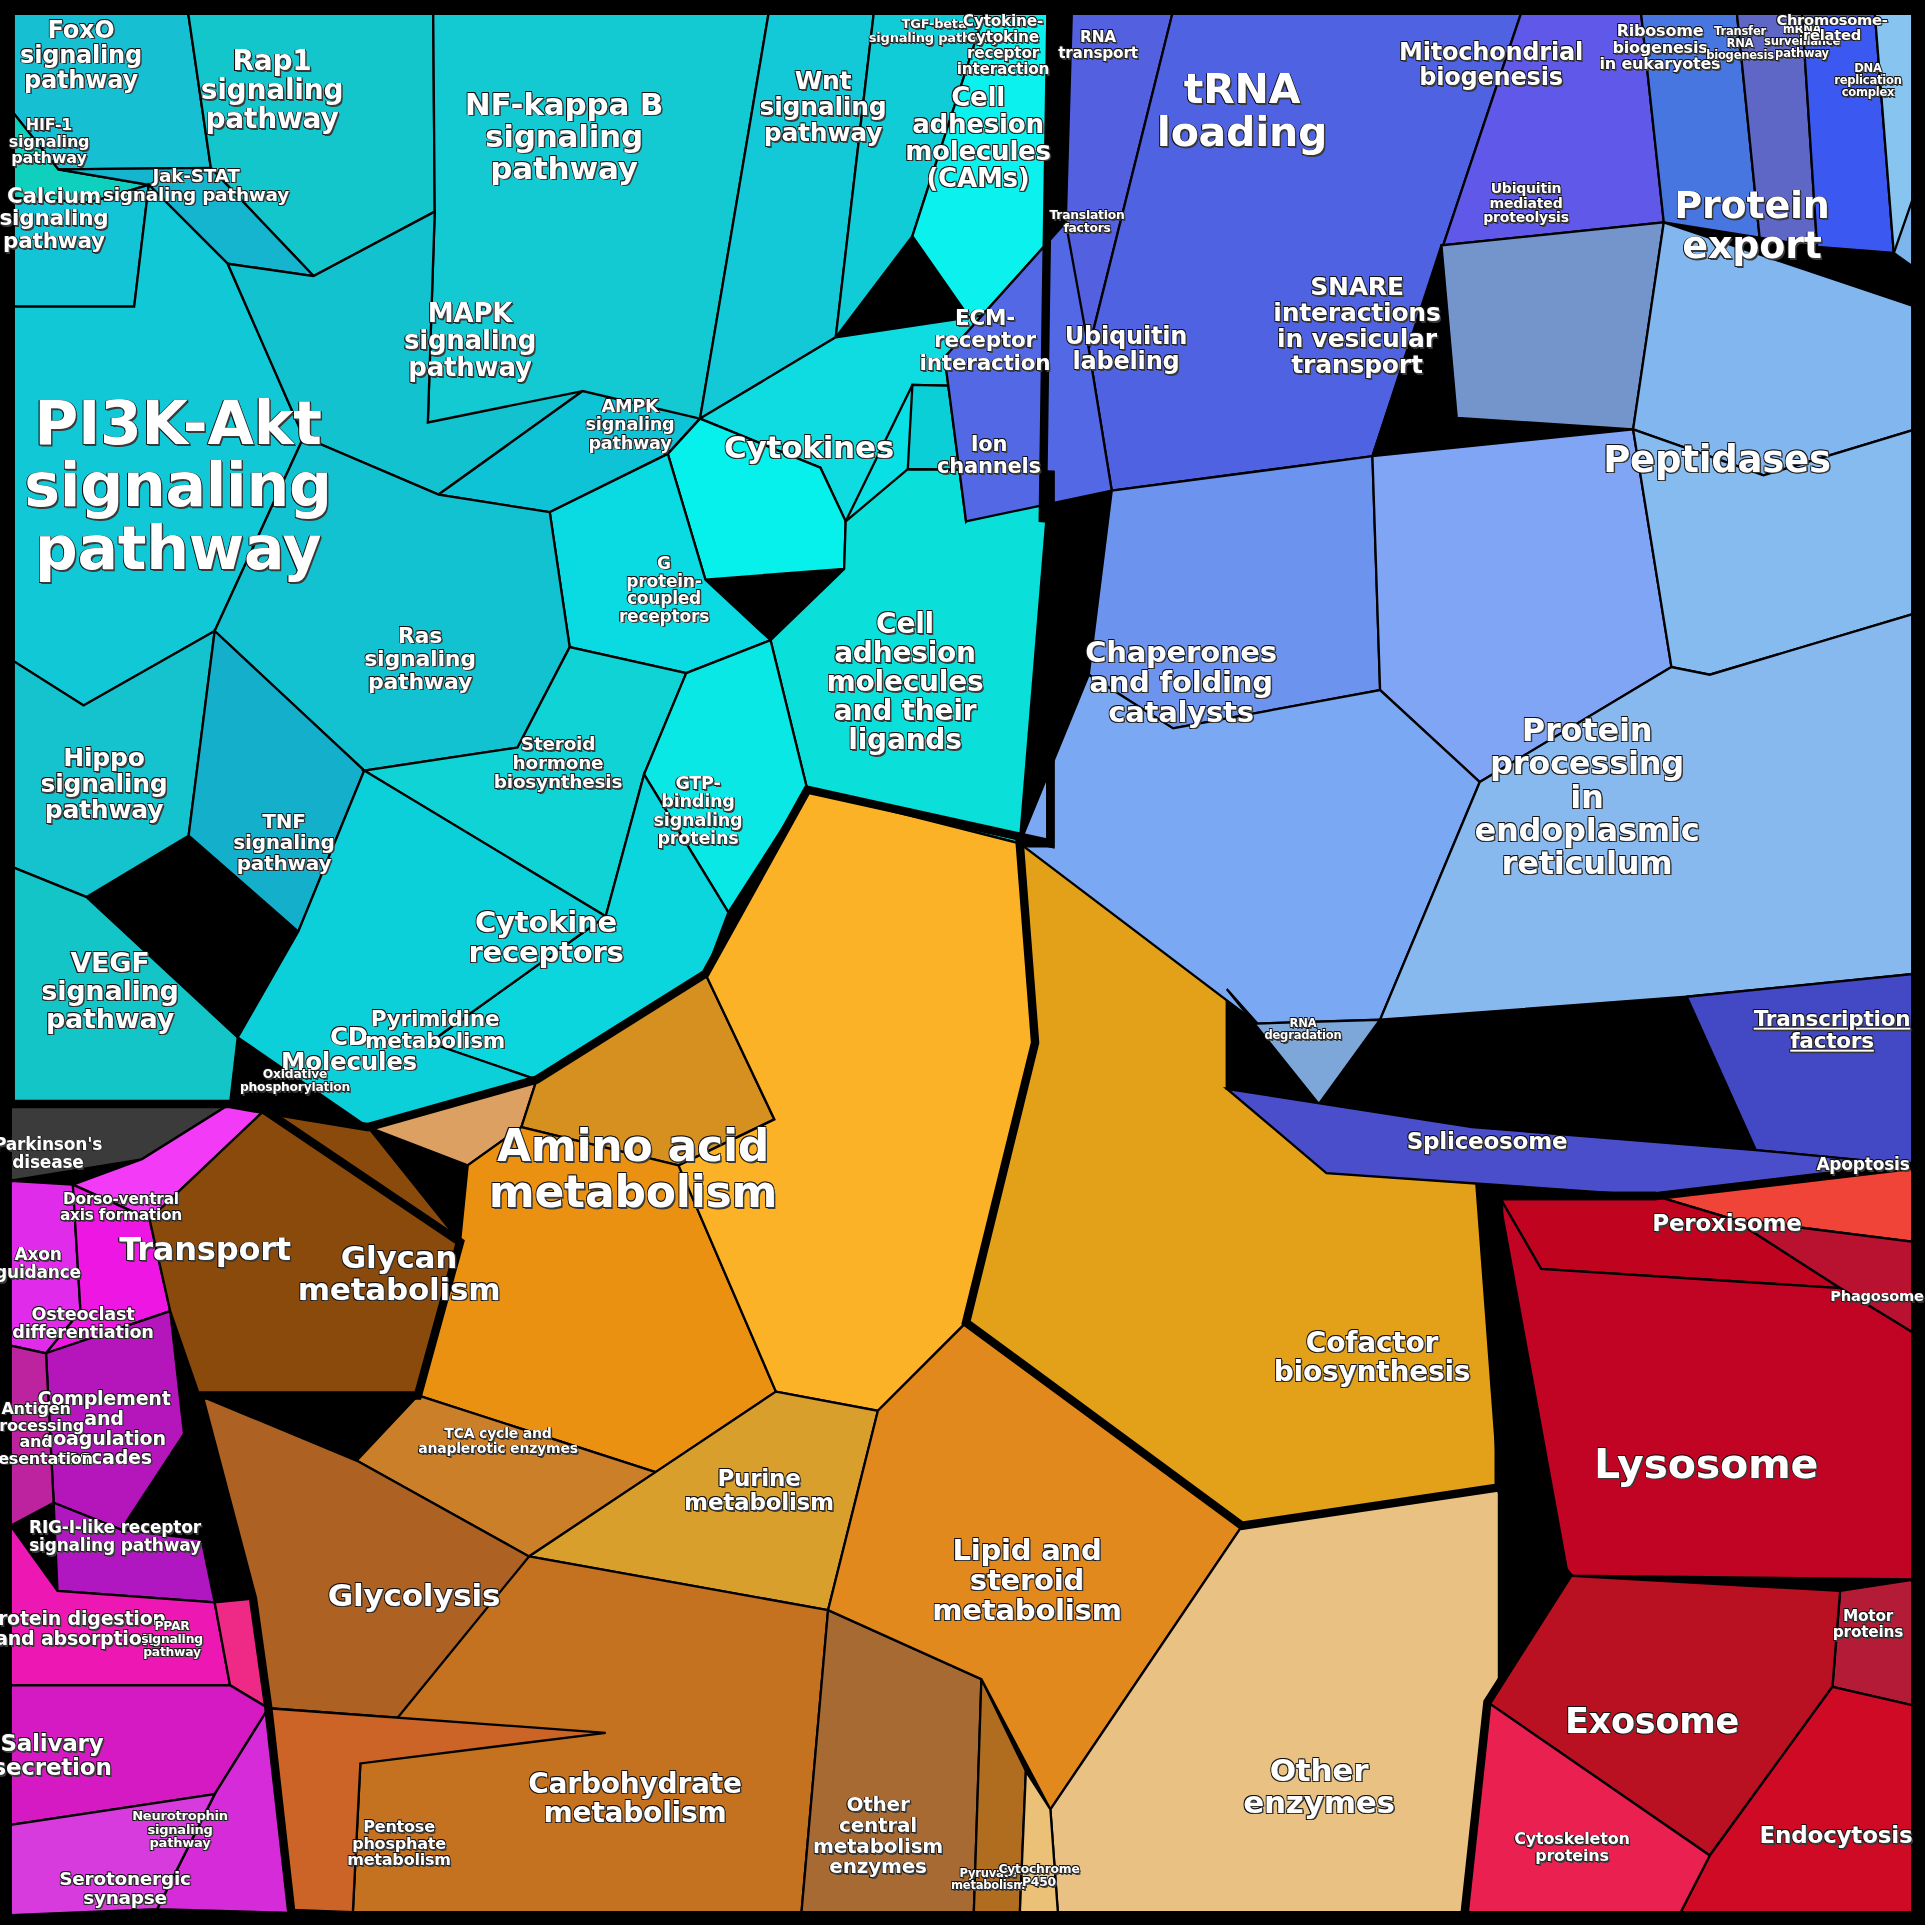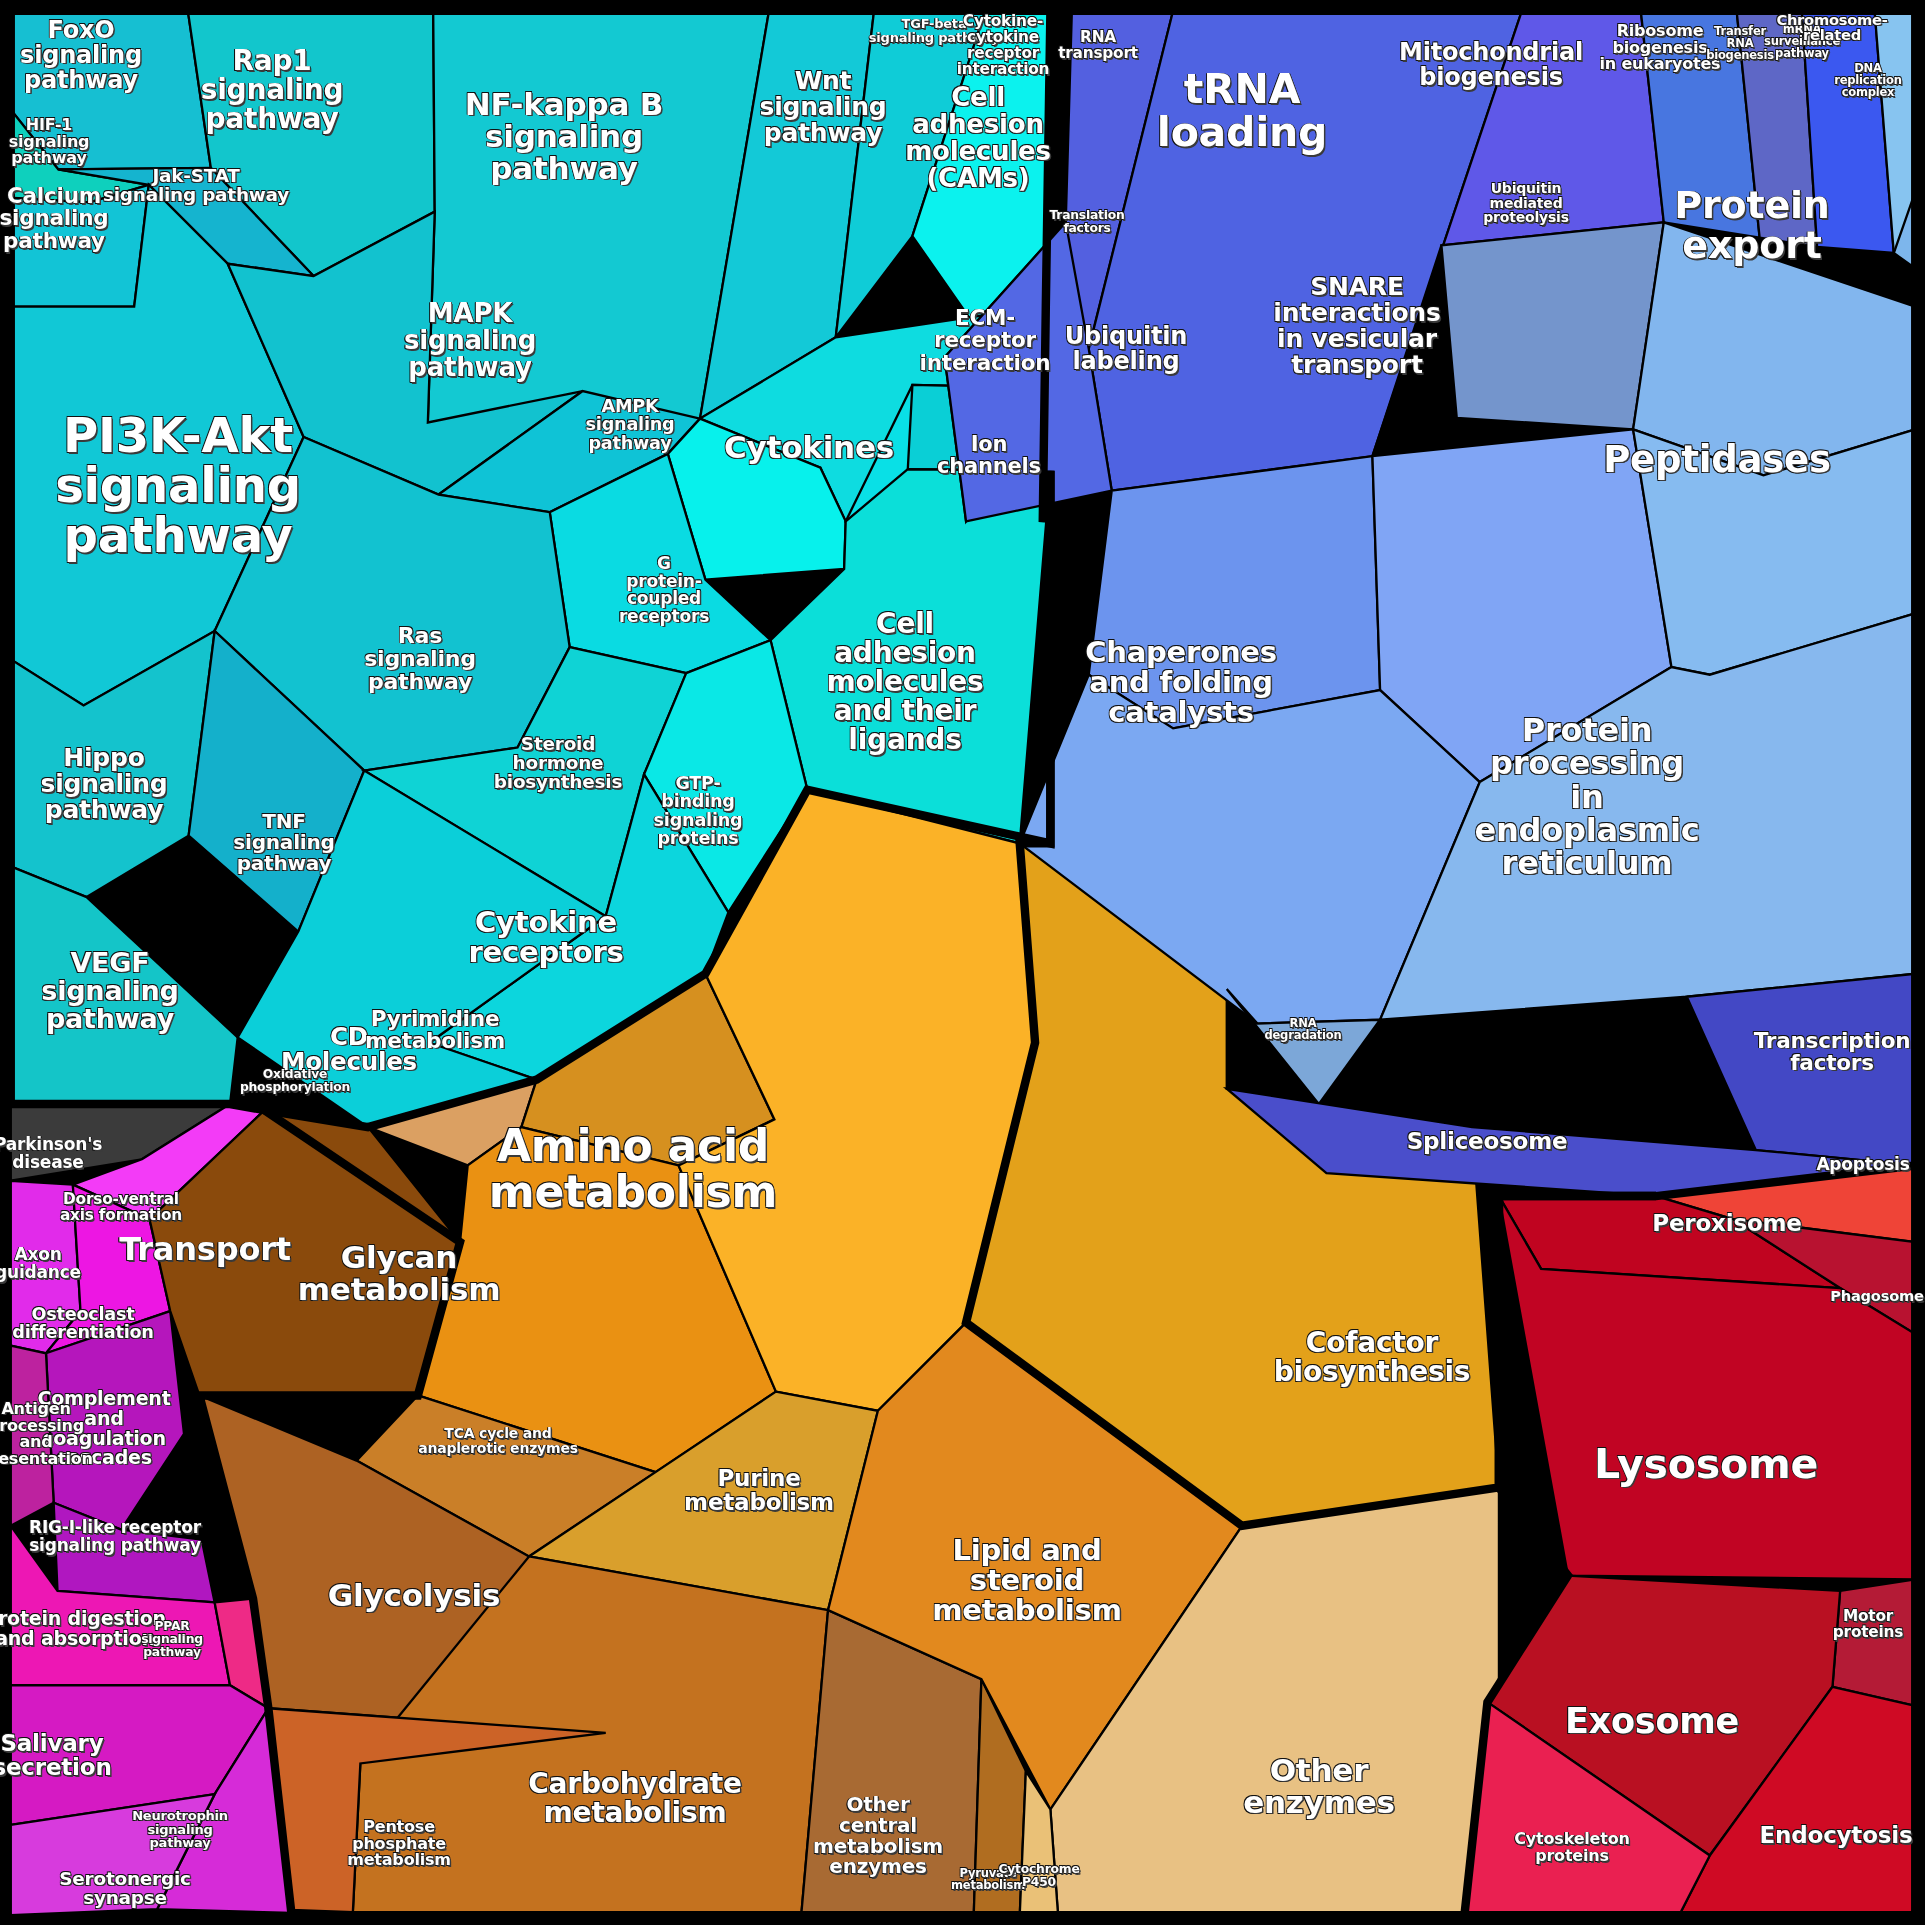"PI3K-Akt" div.lbl { font-size: 48px -> 60px }
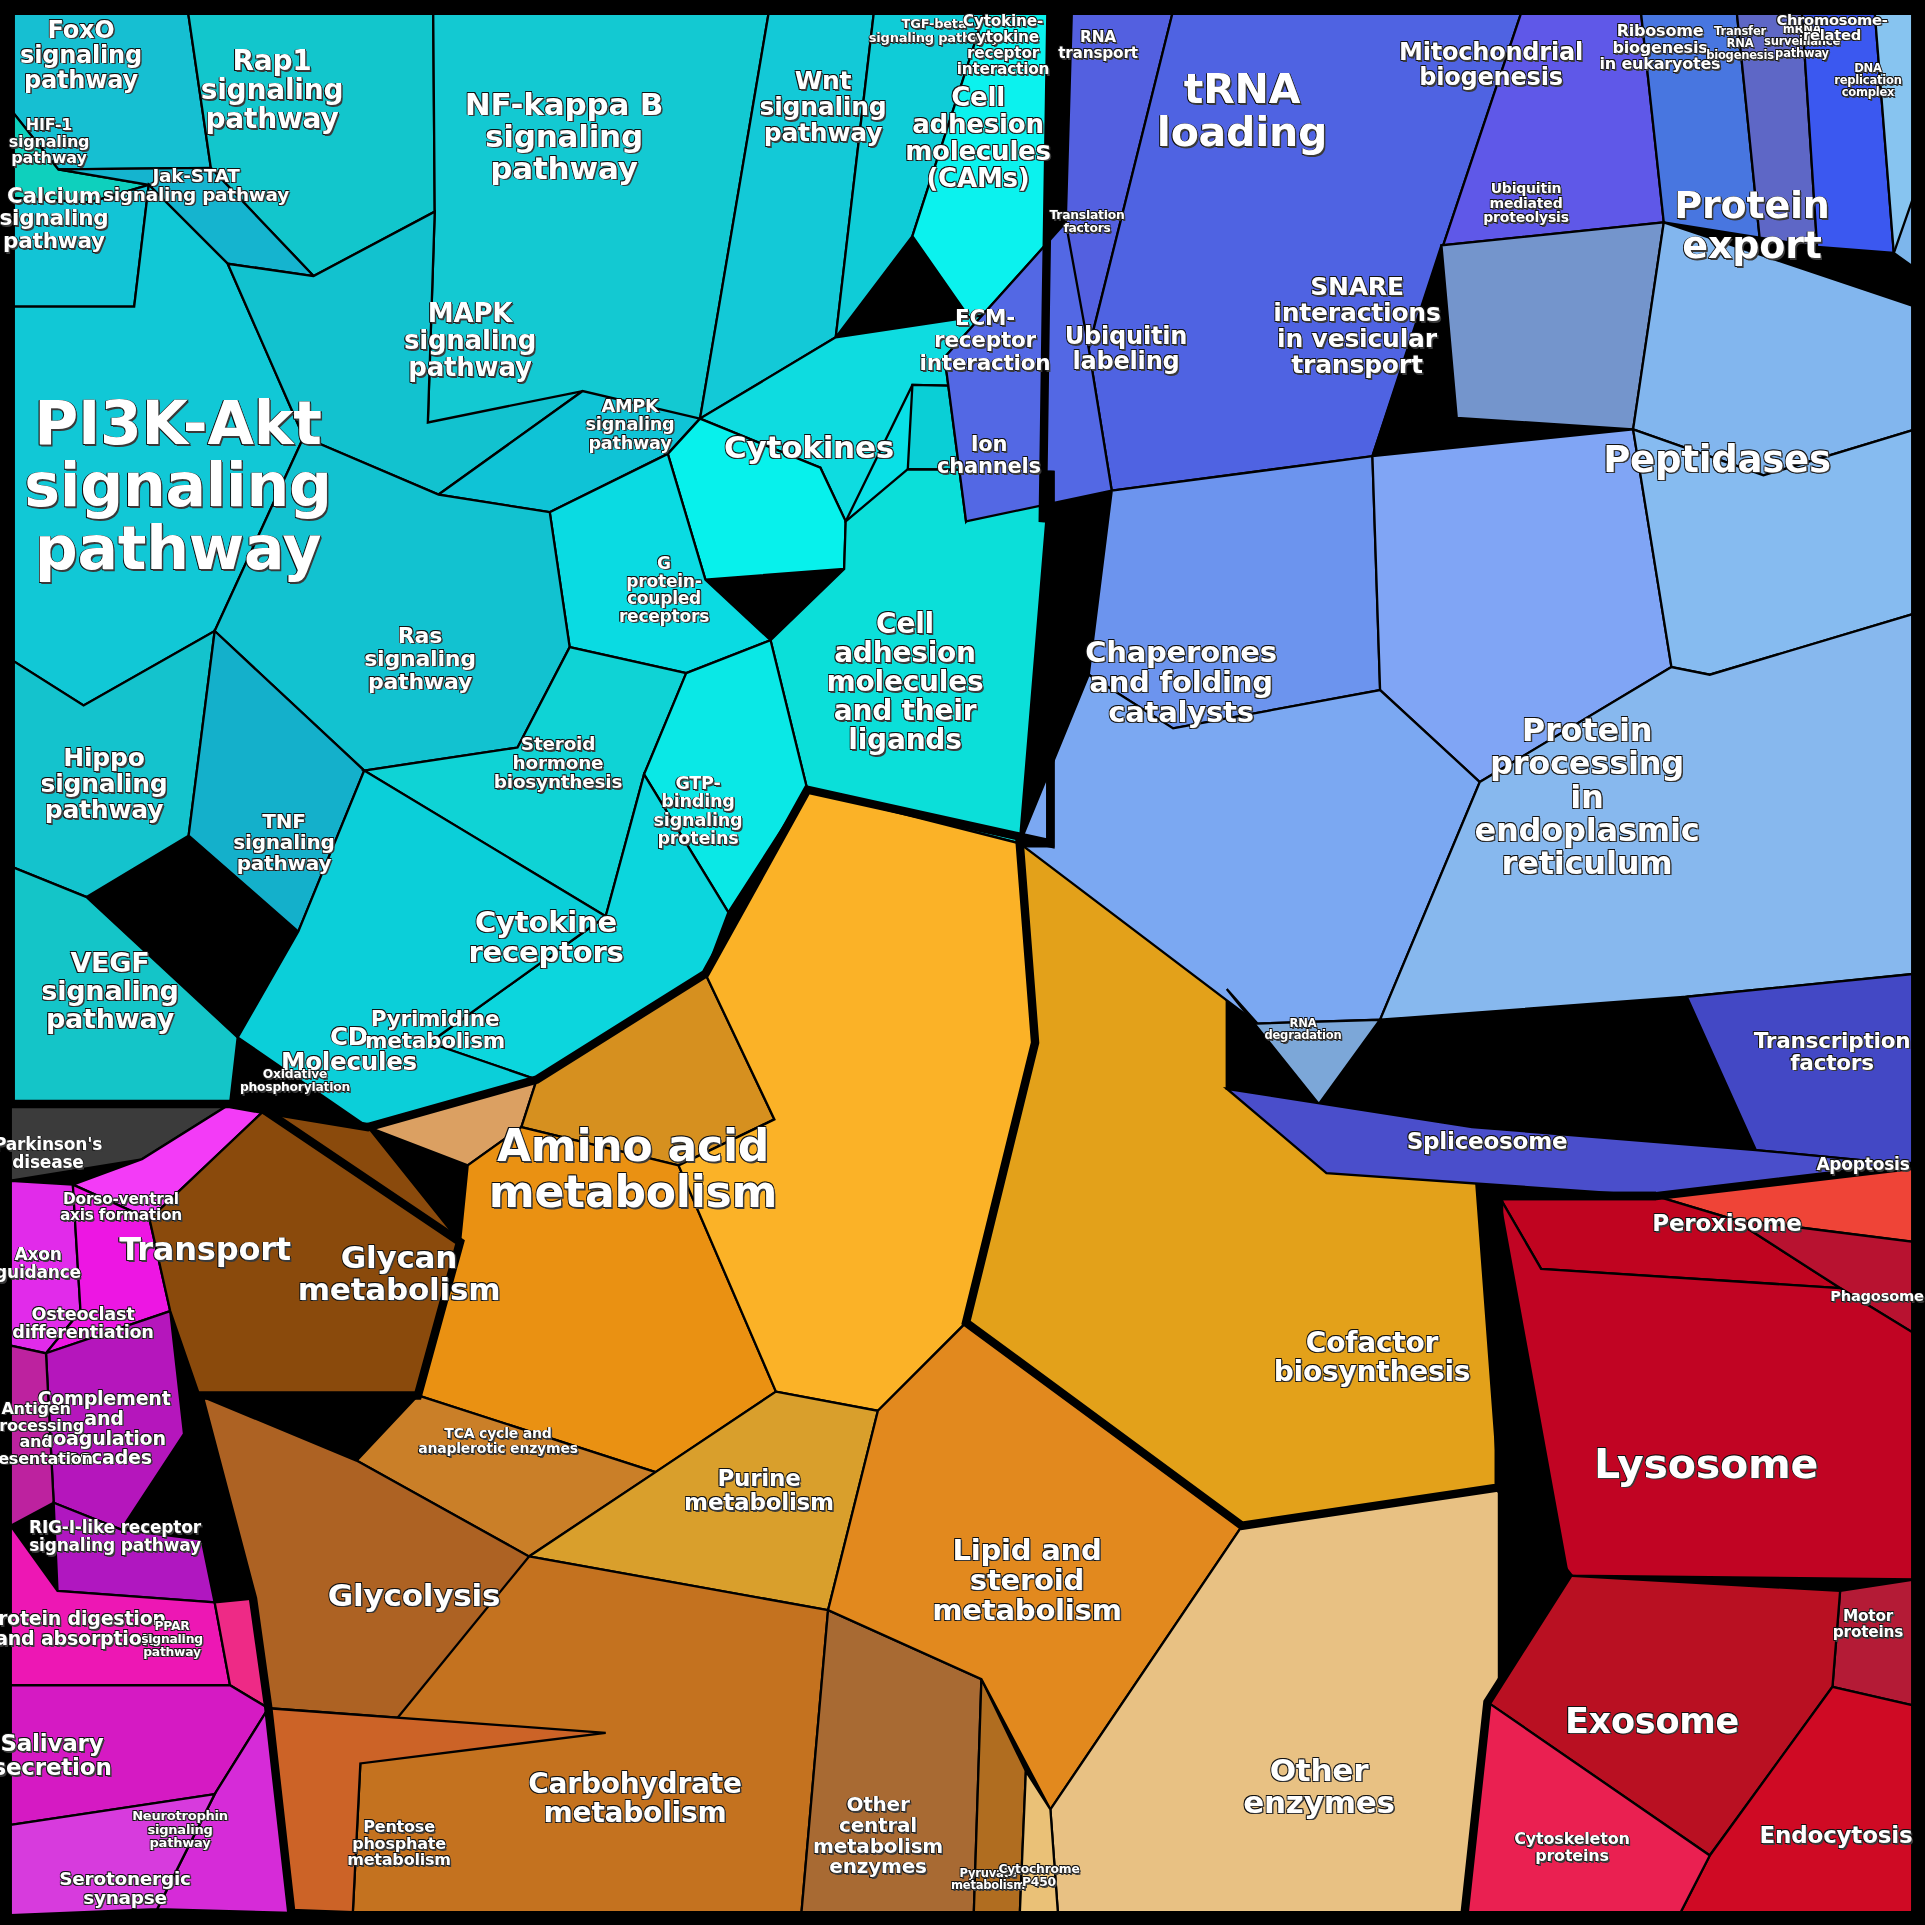"Transcription" div.lbl { text-decoration: none -> underline; top: 1052px -> 1030px }
